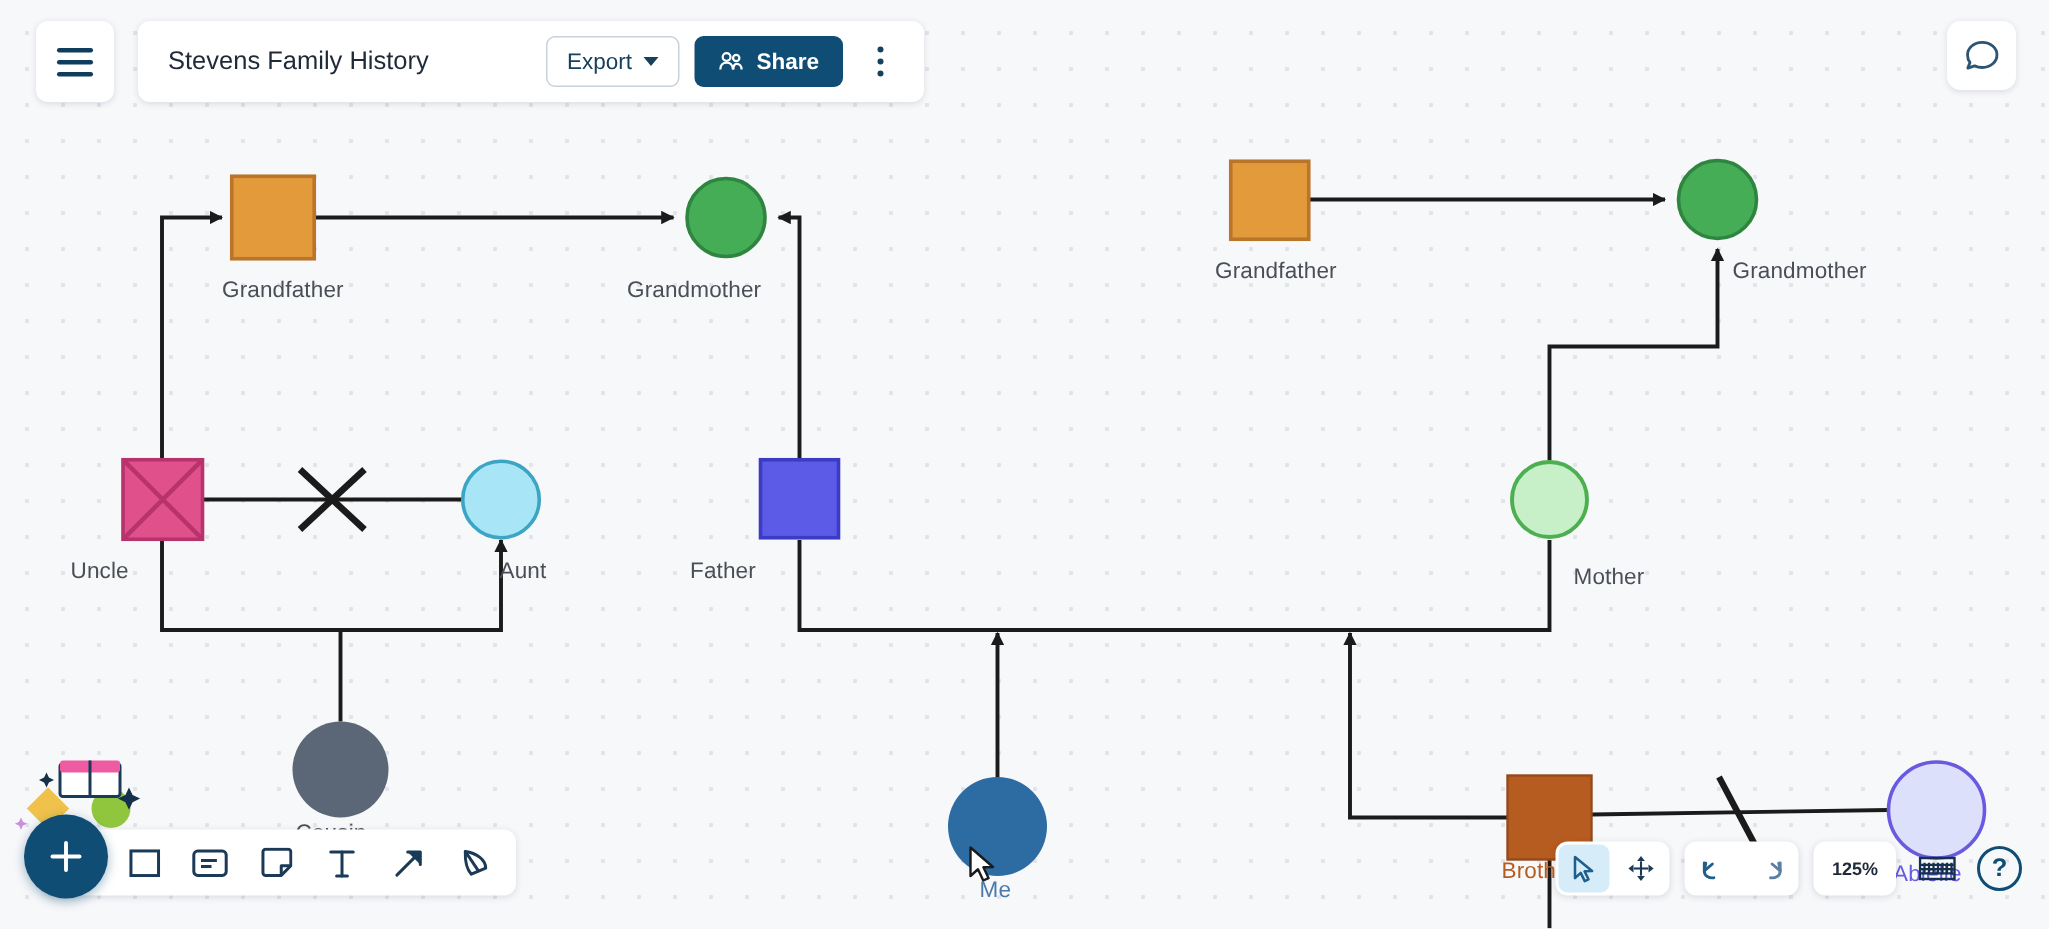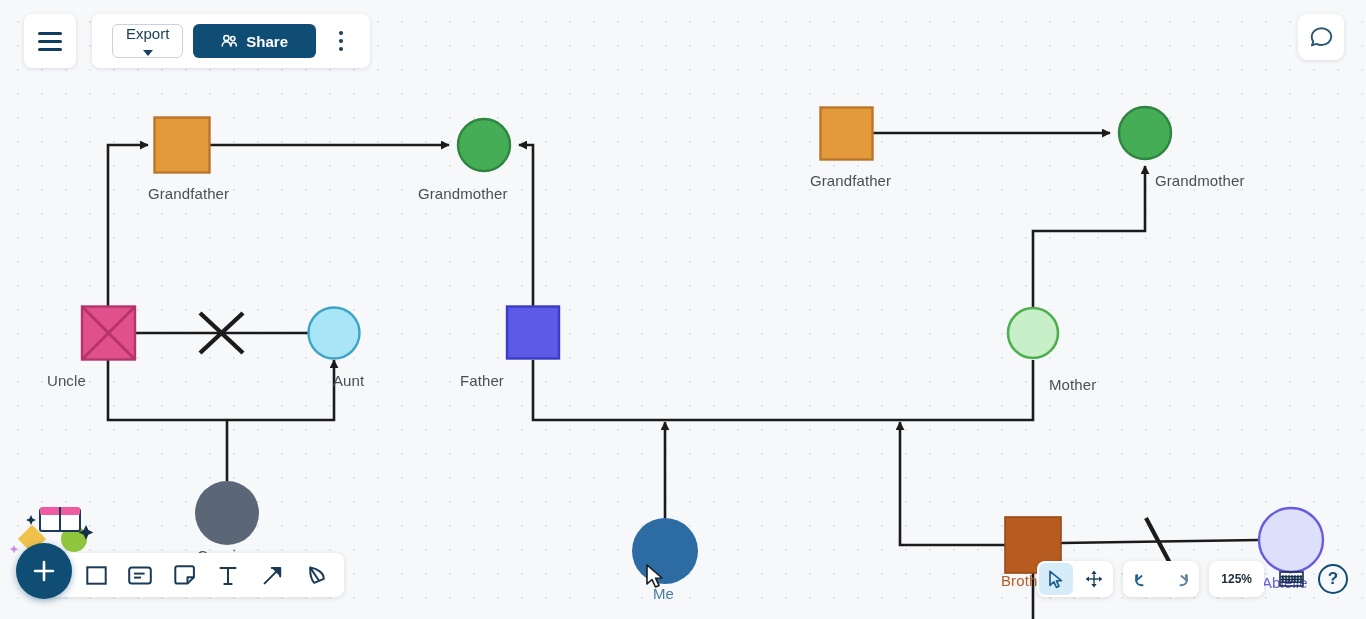"Stevens Family History" div.doc-title { html: none -> <div>Stevens Family History</div> }
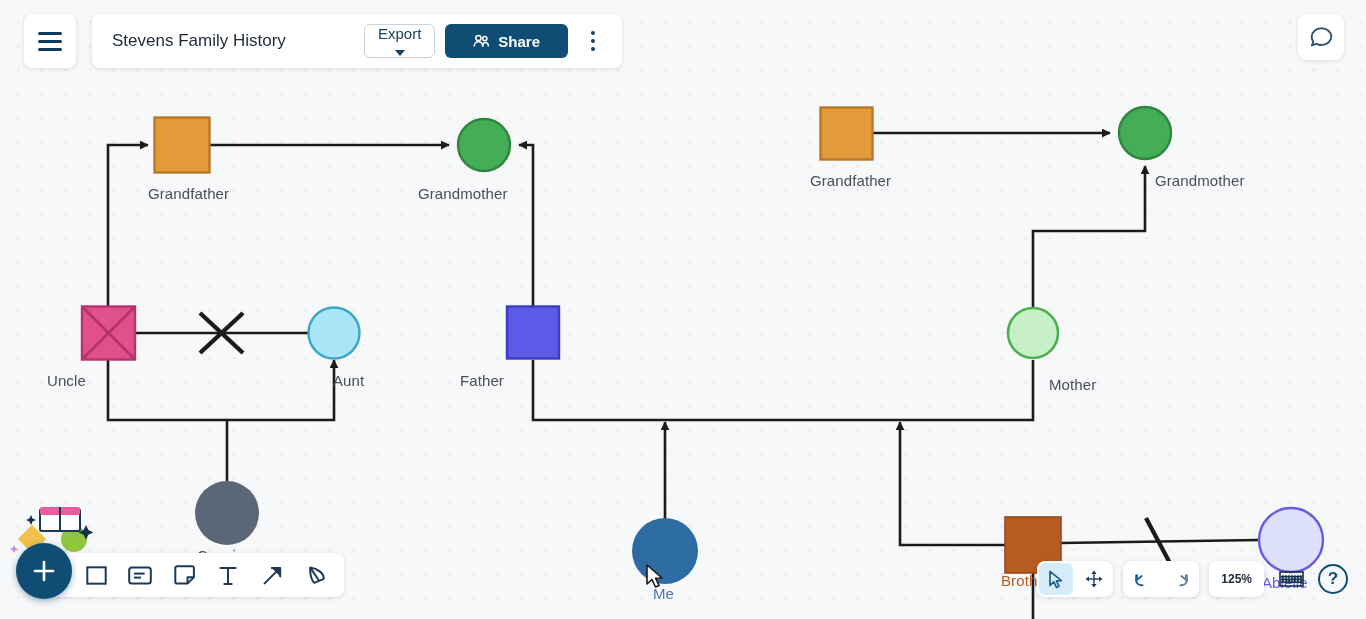"Export" .btn-export { flex-direction: column -> none }
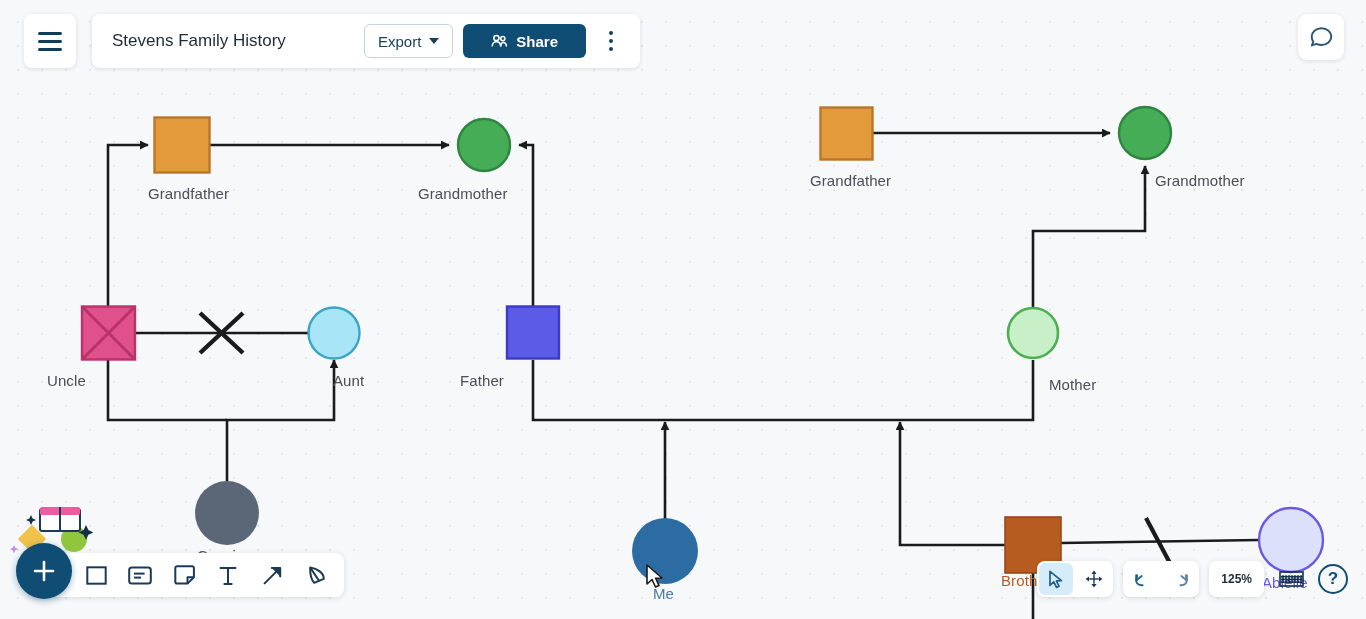"Share" .btn-share { padding: 0 28px -> 0 16px }
